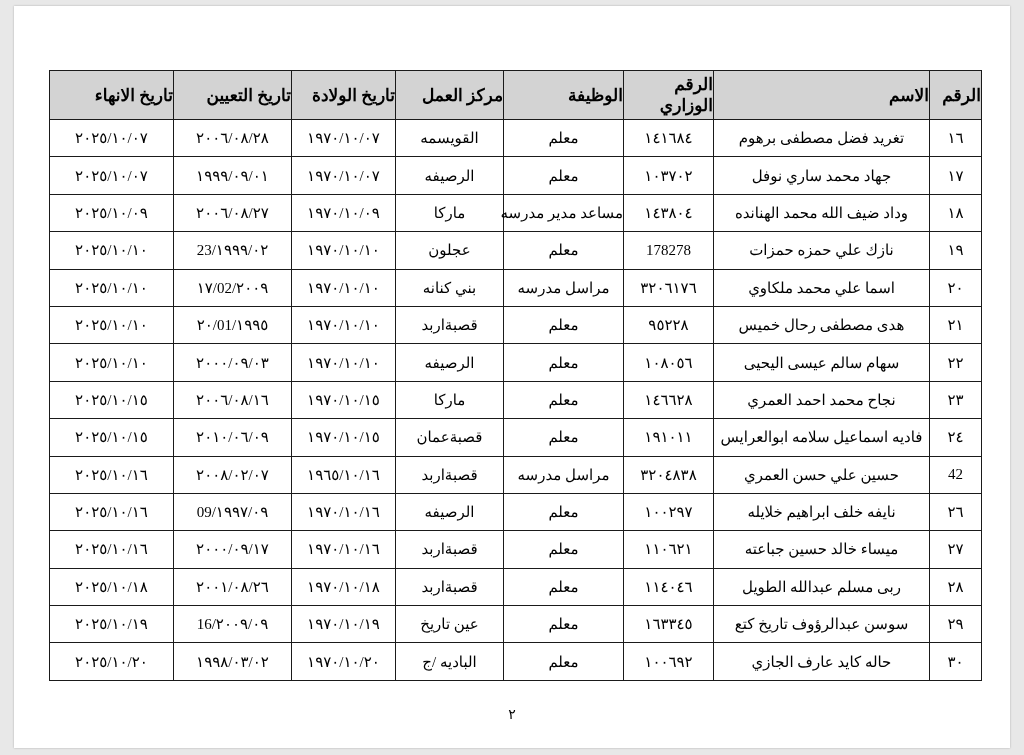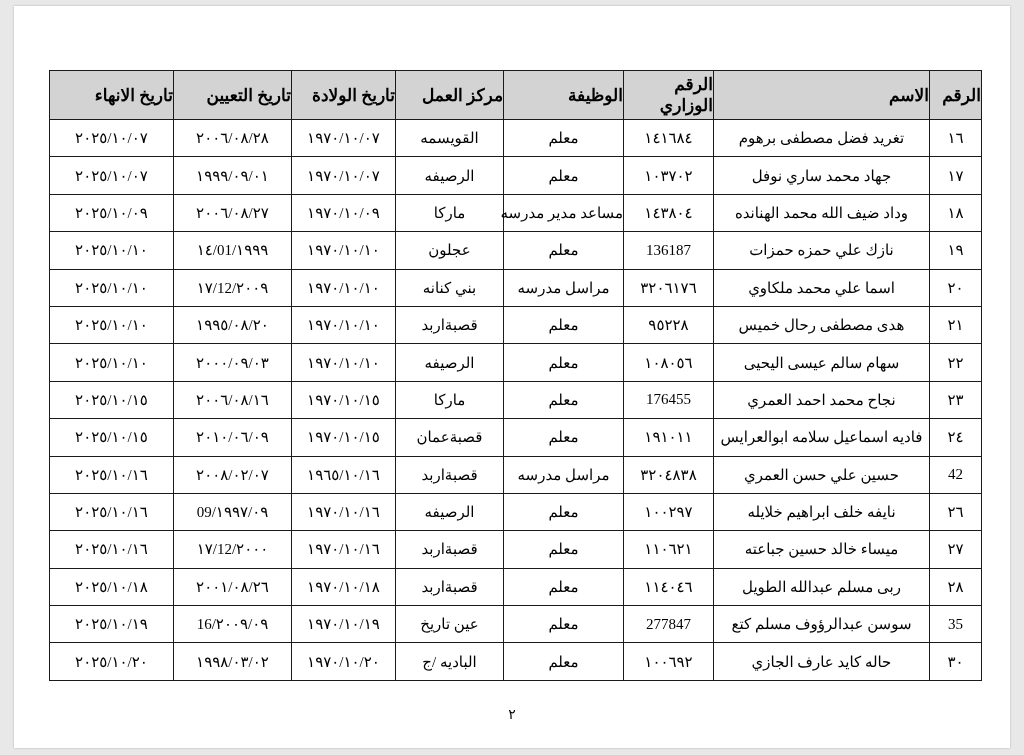"١٩٩٩/01/١٤" td.c-num { text: ١٩٩٩/01/١٤ -> ١٩٩٩/٠٢/23 }
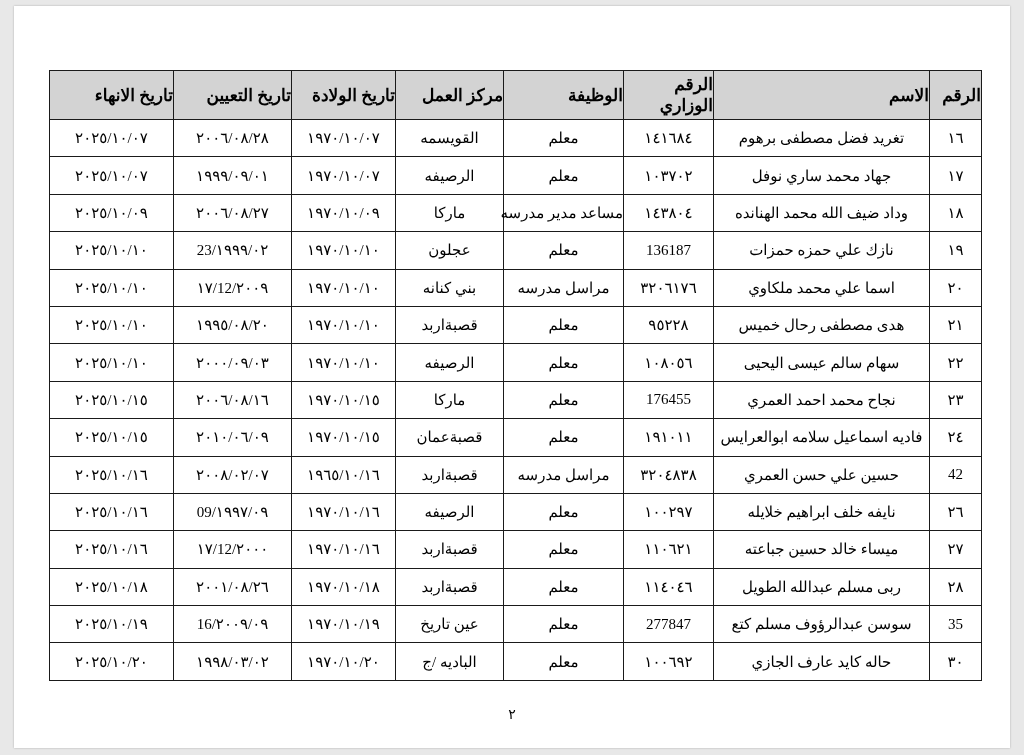"136187" td.c-num { text: 136187 -> 178278 }
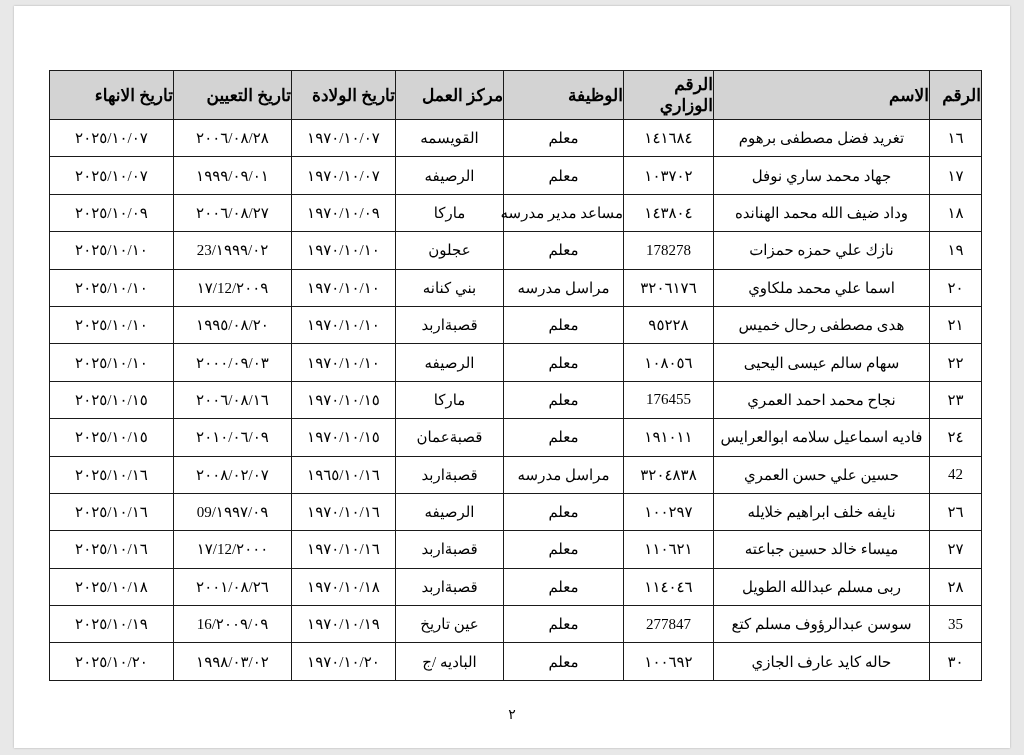"٢٠٠٩/12/١٧" td.c-num { text: ٢٠٠٩/12/١٧ -> ٢٠٠٩/02/١٧ }
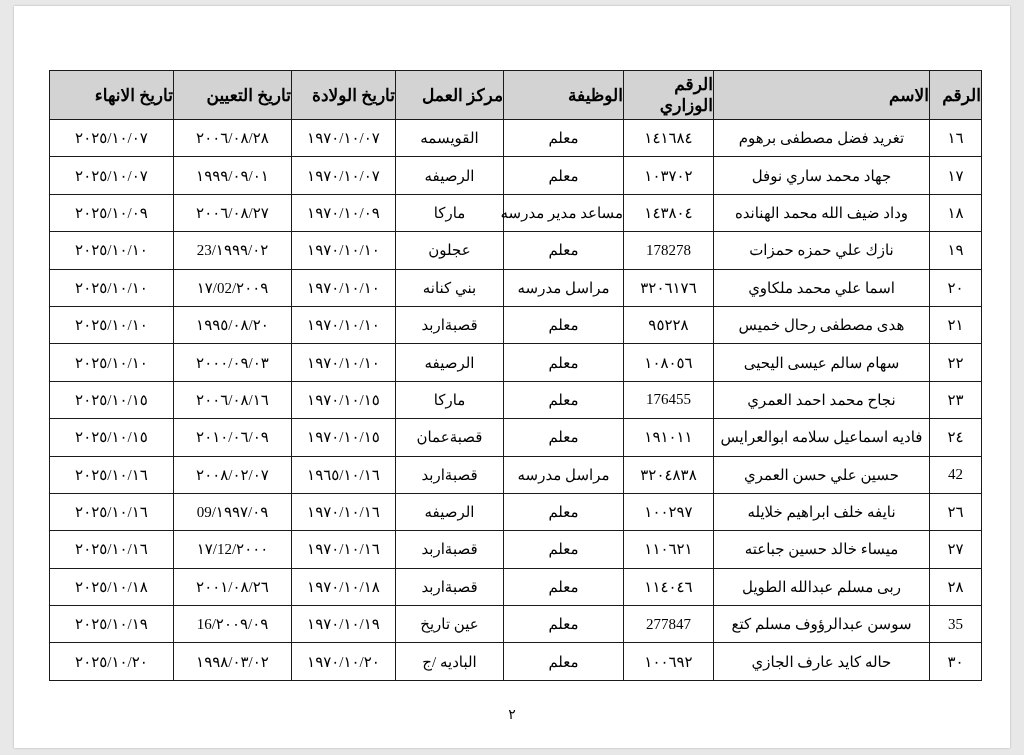"١٩٩٥/٠٨/٢٠" td.c-num { text: ١٩٩٥/٠٨/٢٠ -> ١٩٩٥/01/٢٠ }
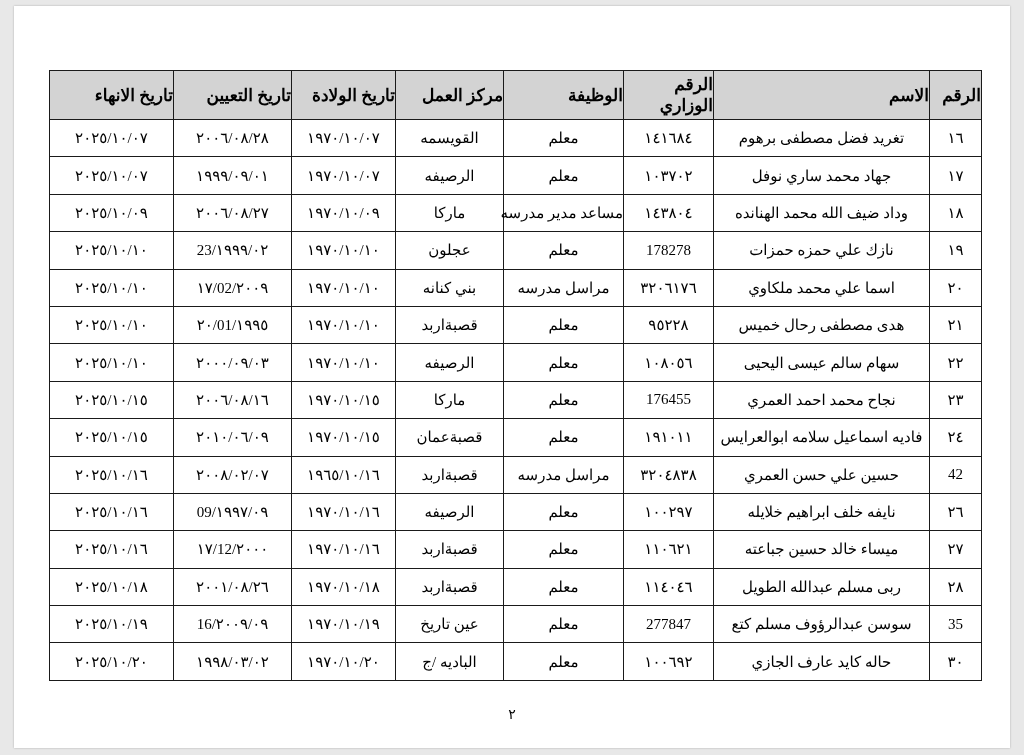"176455" td.c-num { text: 176455 -> ١٤٦٦٢٨ }
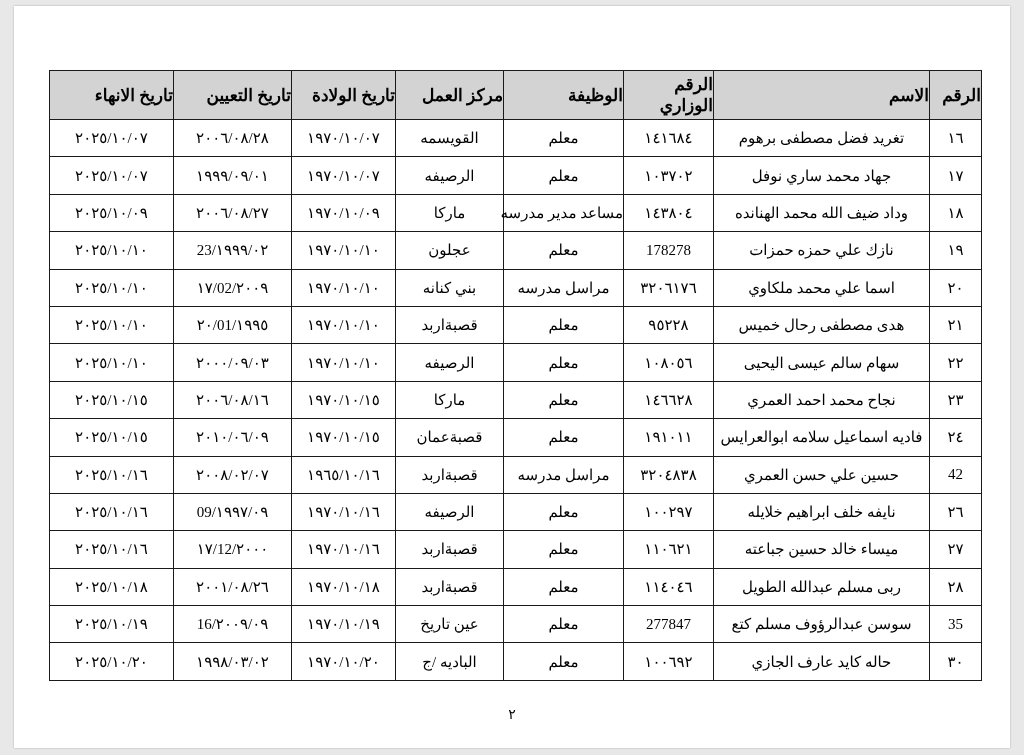"٢٠٠٠/12/١٧" td.c-num { text: ٢٠٠٠/12/١٧ -> ٢٠٠٠/٠٩/١٧ }
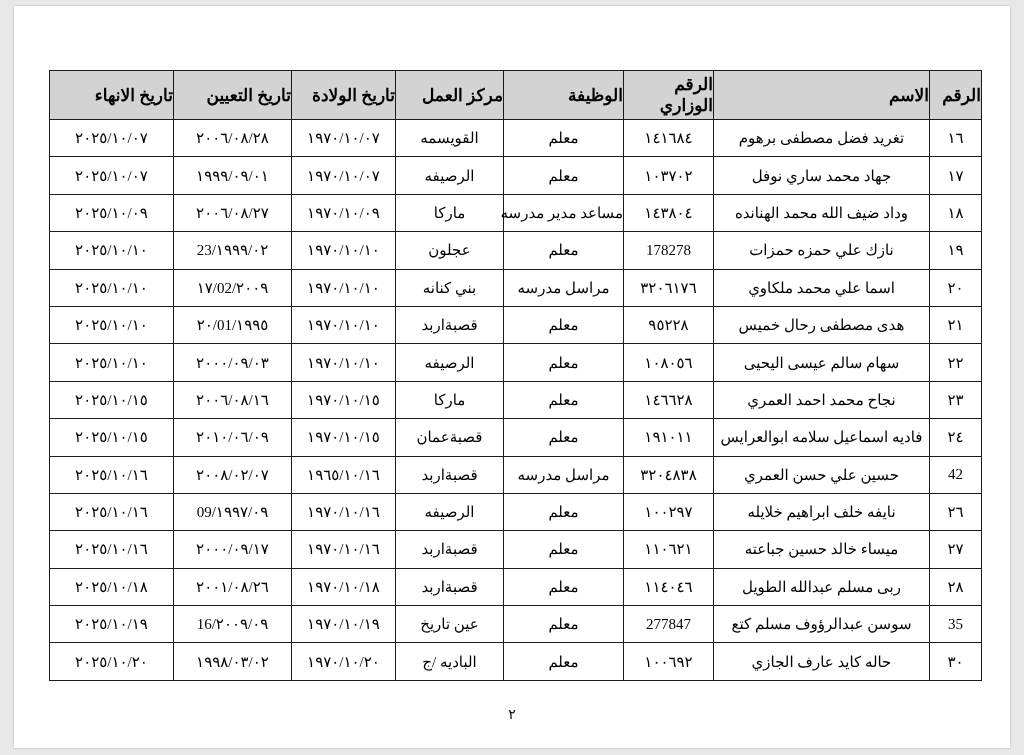"277847" td.c-num { text: 277847 -> ١٦٣٣٤٥ }
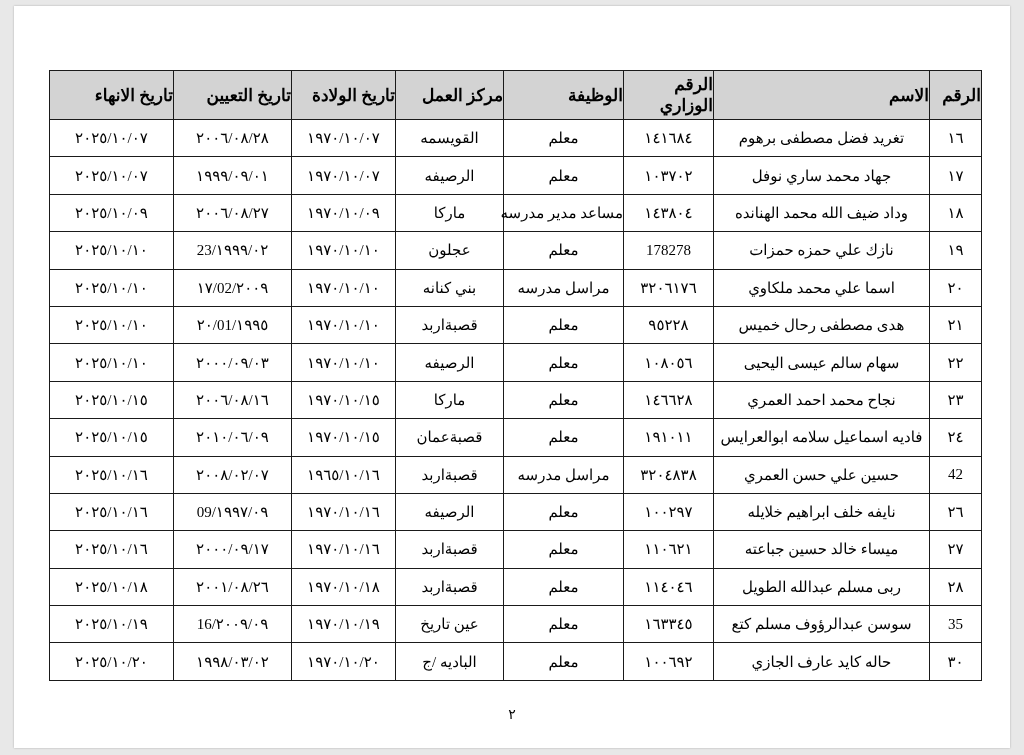"سوسن عبدالرؤوف مسلم كتع" td.c-name { text: مسلم -> تاريخ }
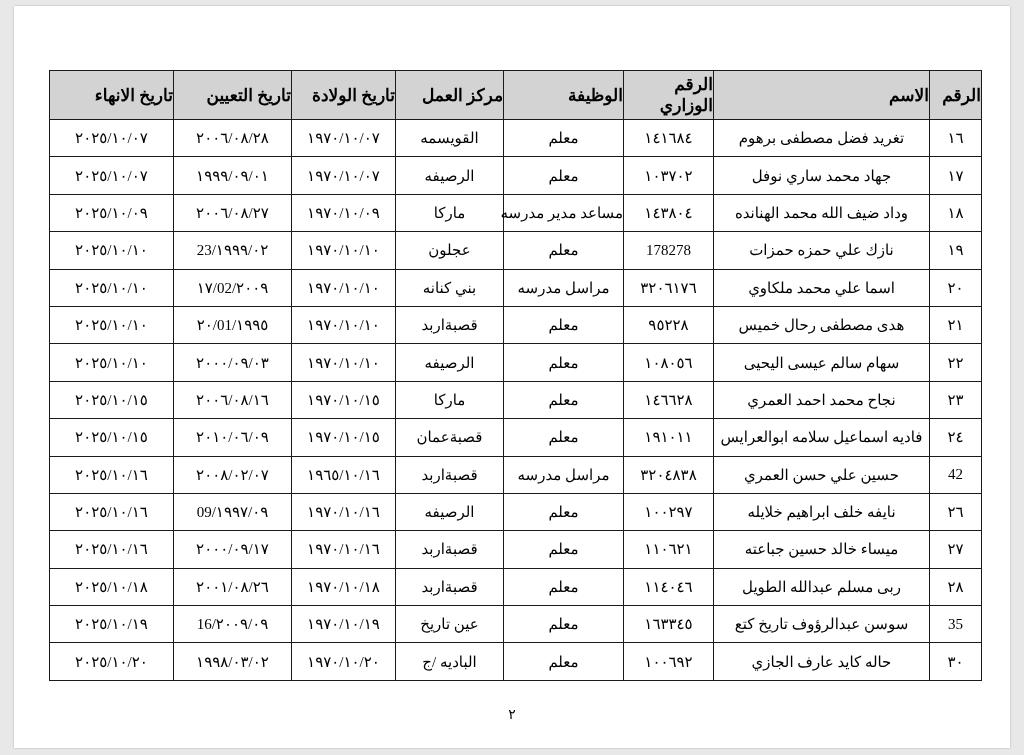"35" td.c-num { text: 35 -> ٢٩ }
